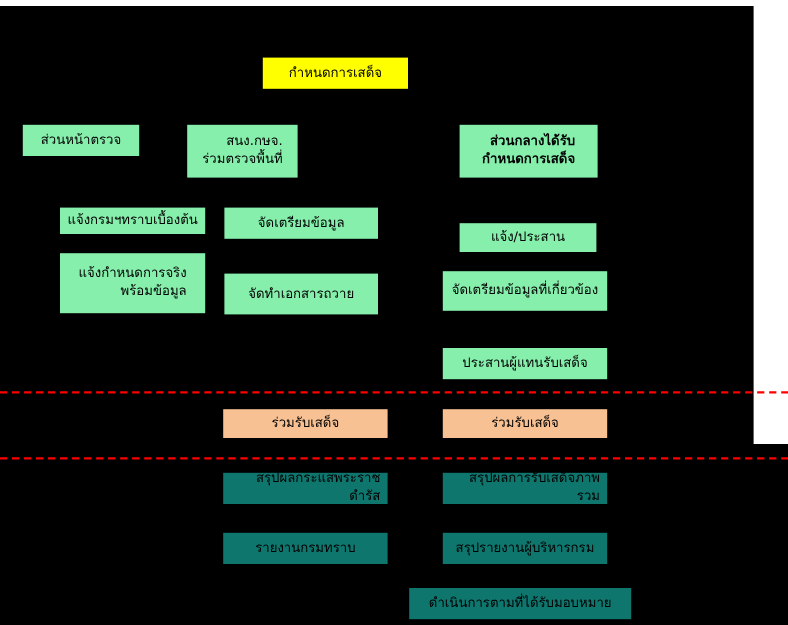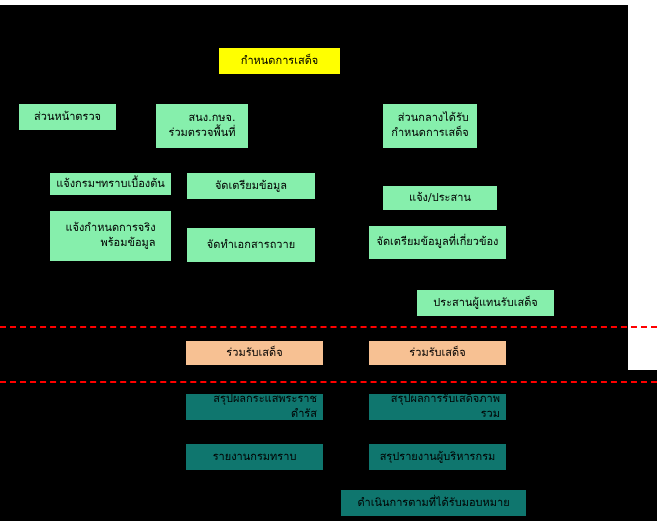"ส่วนกลางได้รับ" div.node { font-weight: none -> bold; width: 94px -> 115px }
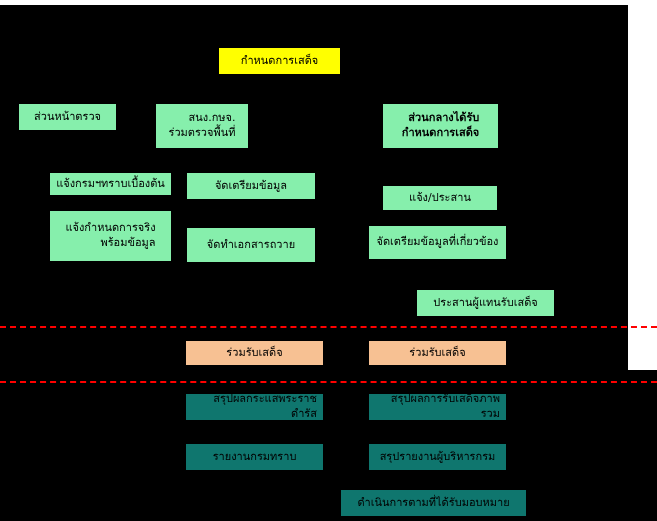"ประสานผู้แทนรับเสด็จ" div.node { margin-left: 48px -> none }
